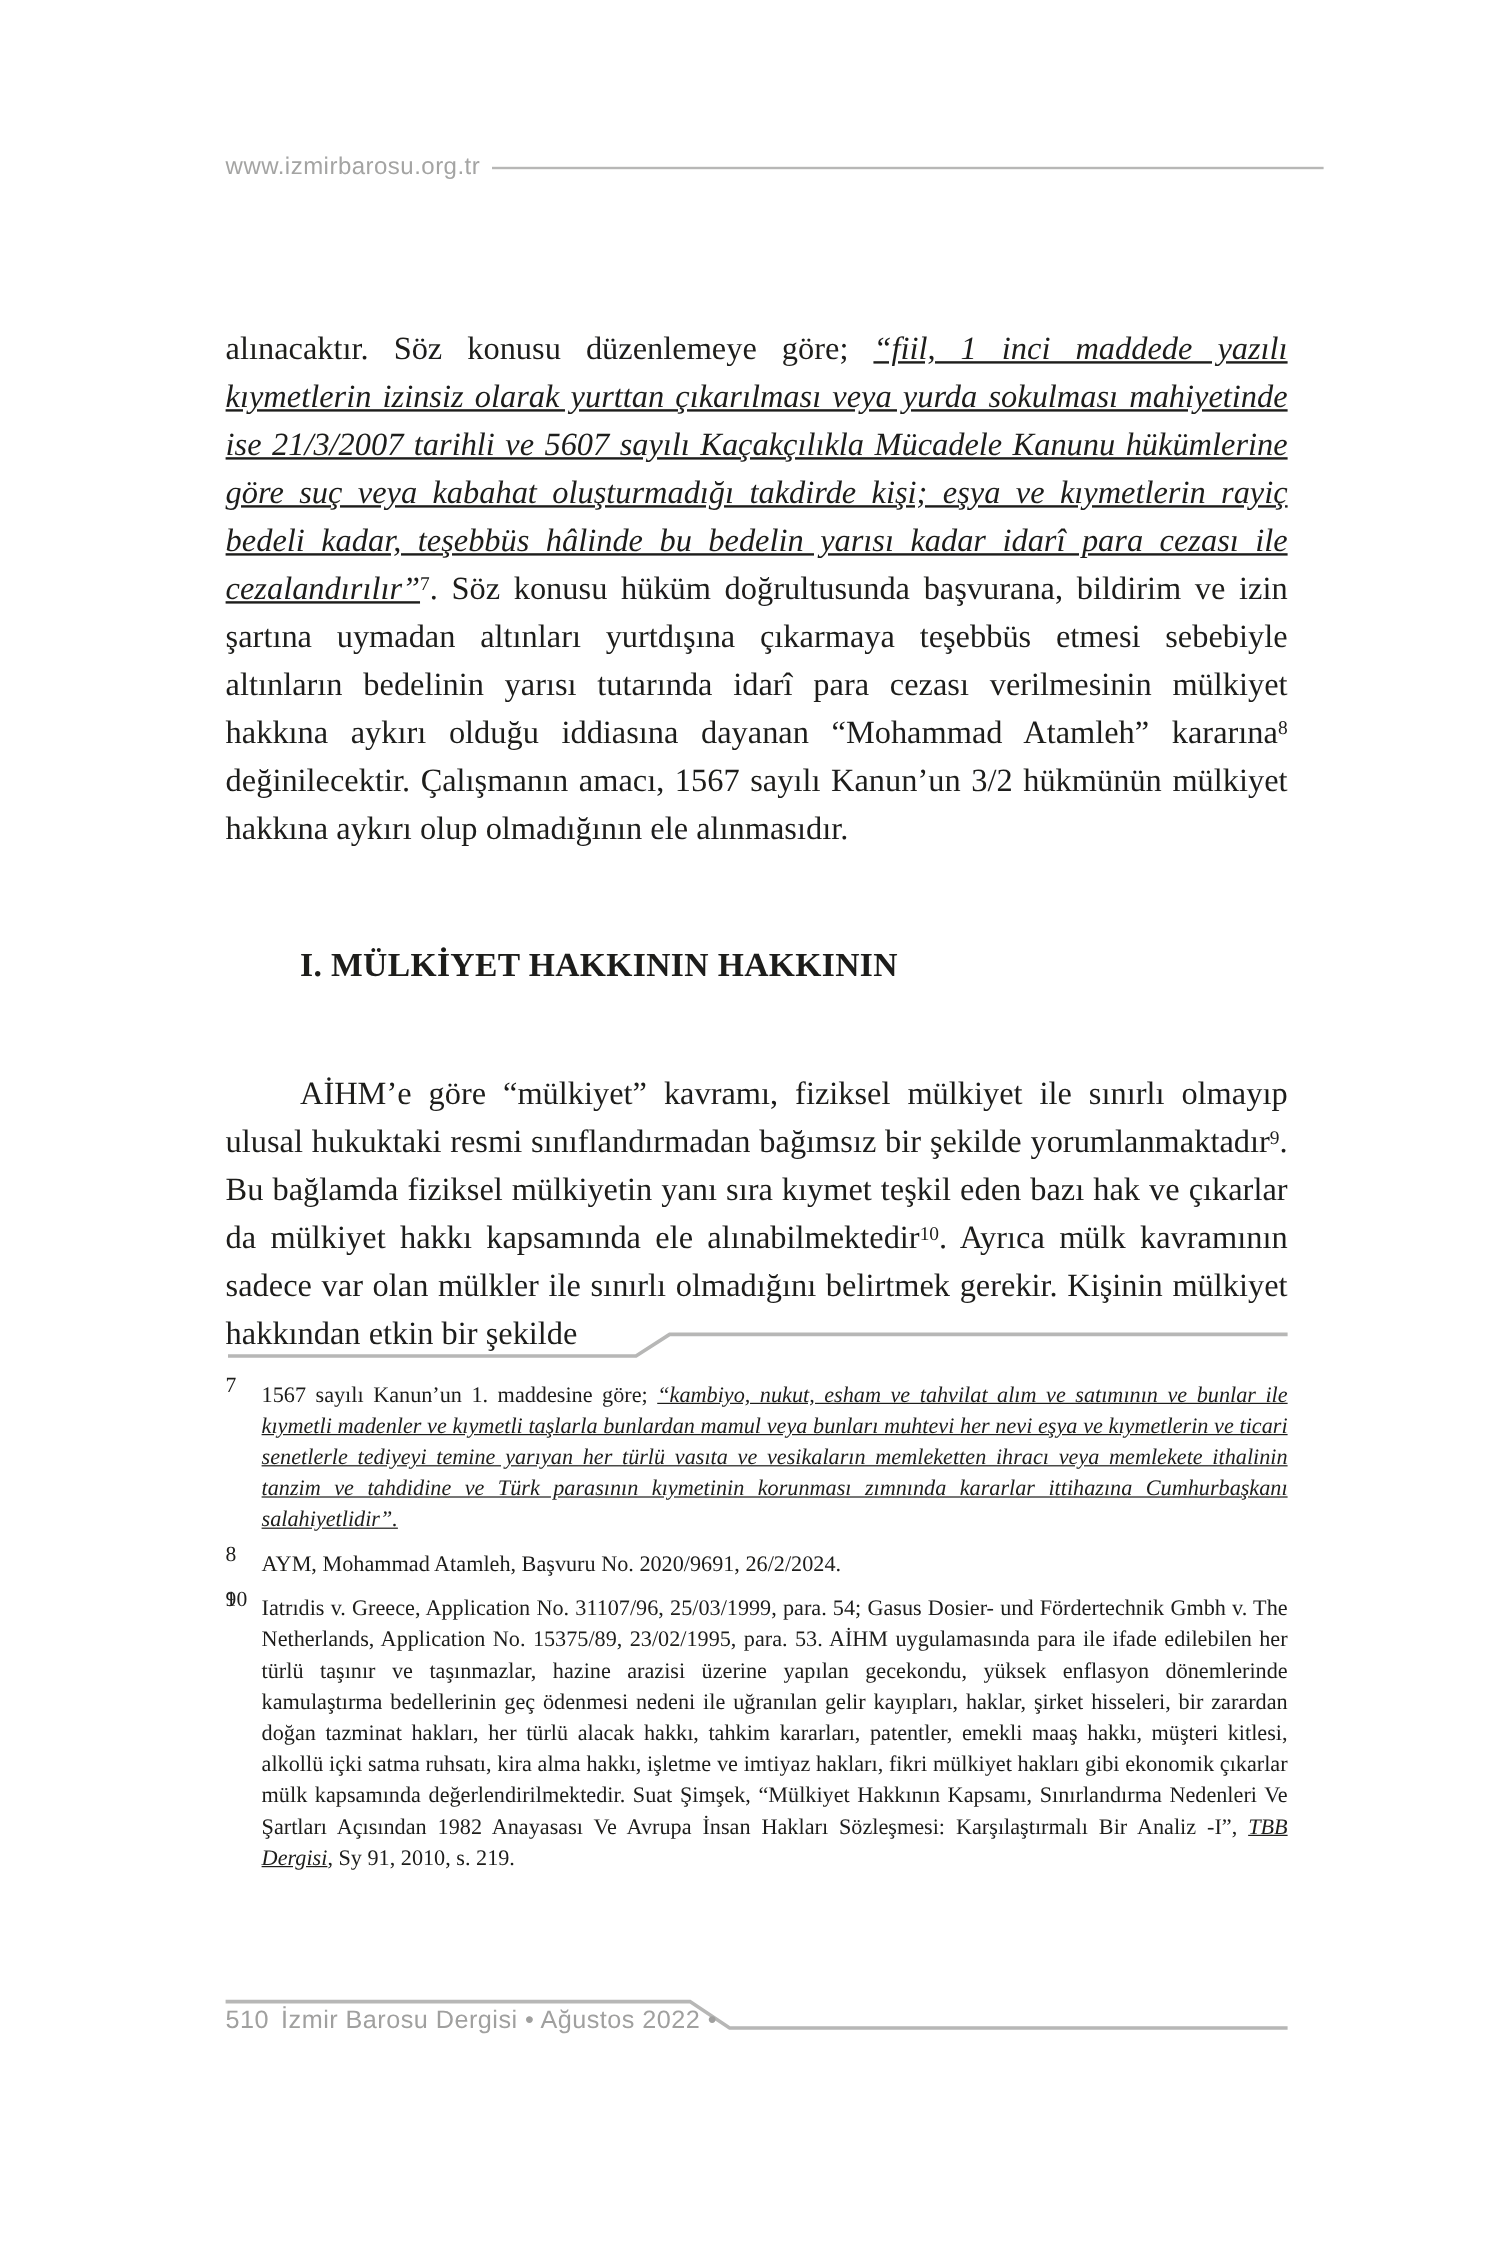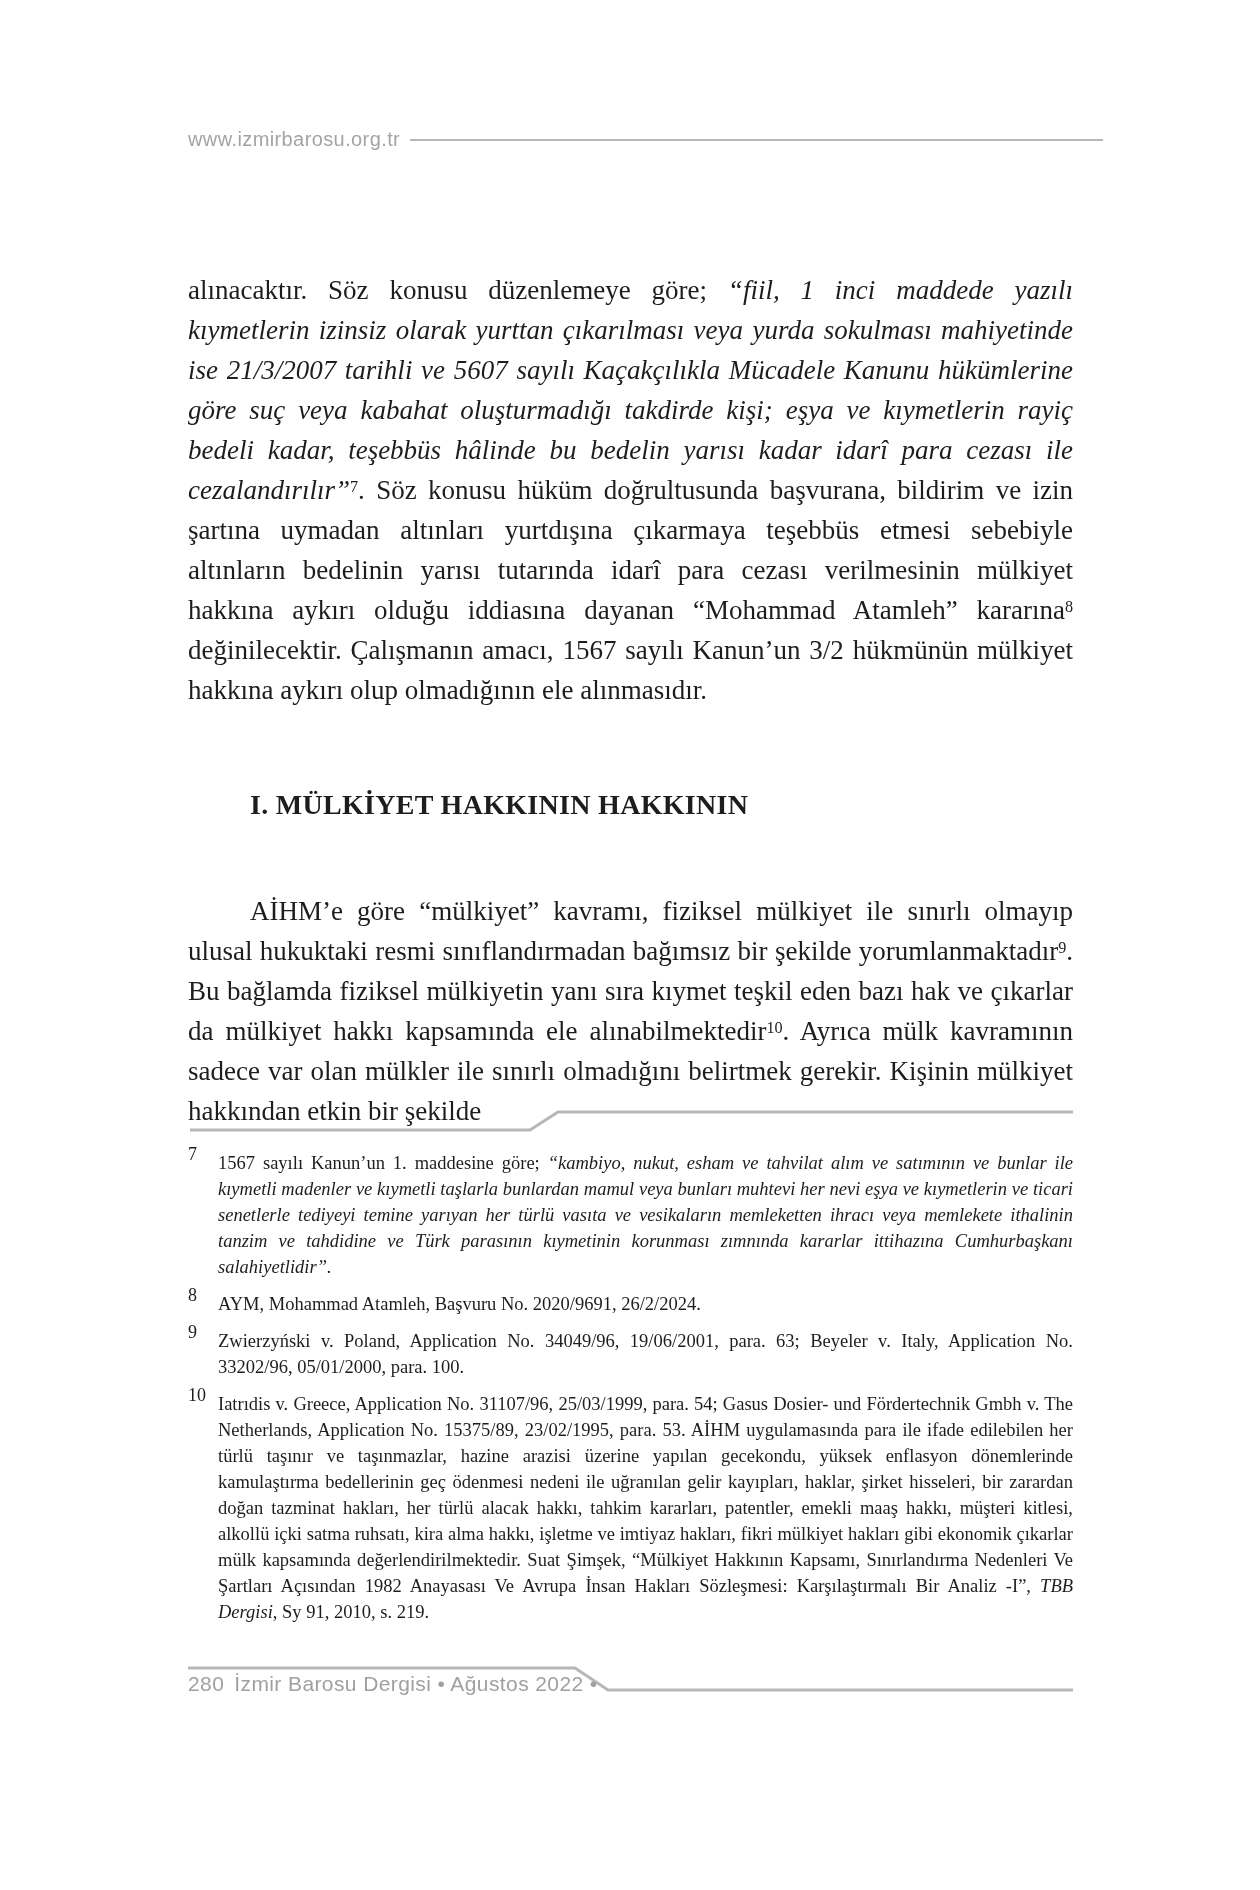"“fiil, 1 inci maddede yazılı" .run-italic { text-decoration: none -> underline }
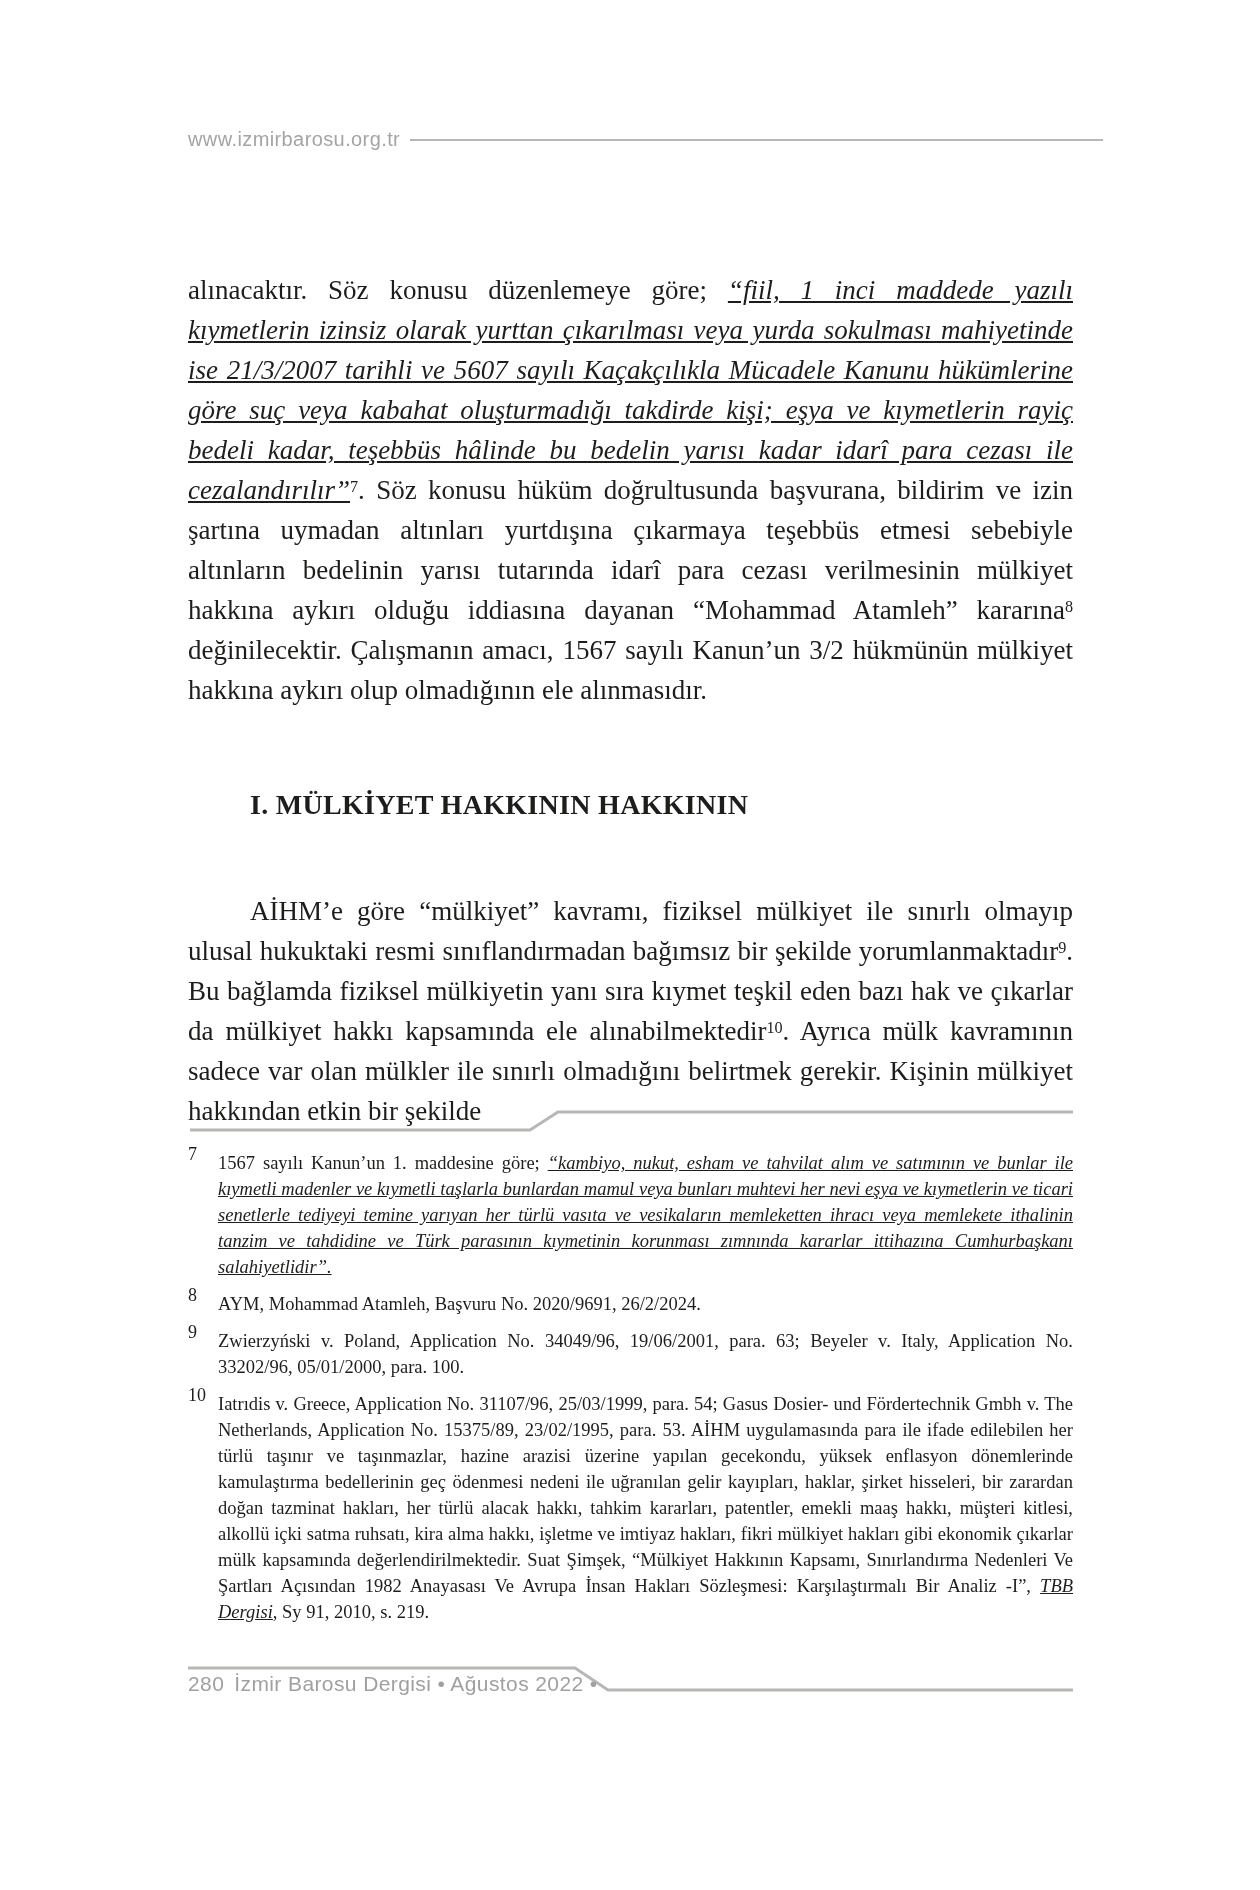"Zwierzyński v. Poland, Application No." span { html: <span><span>Zwierzyński v. Poland, Application No. 34049/96, 19/06/2001, para. 63; Beyeler v. Italy, Application No. 33202/96, 05/01/2000, para. 100.</span></span> -> none }
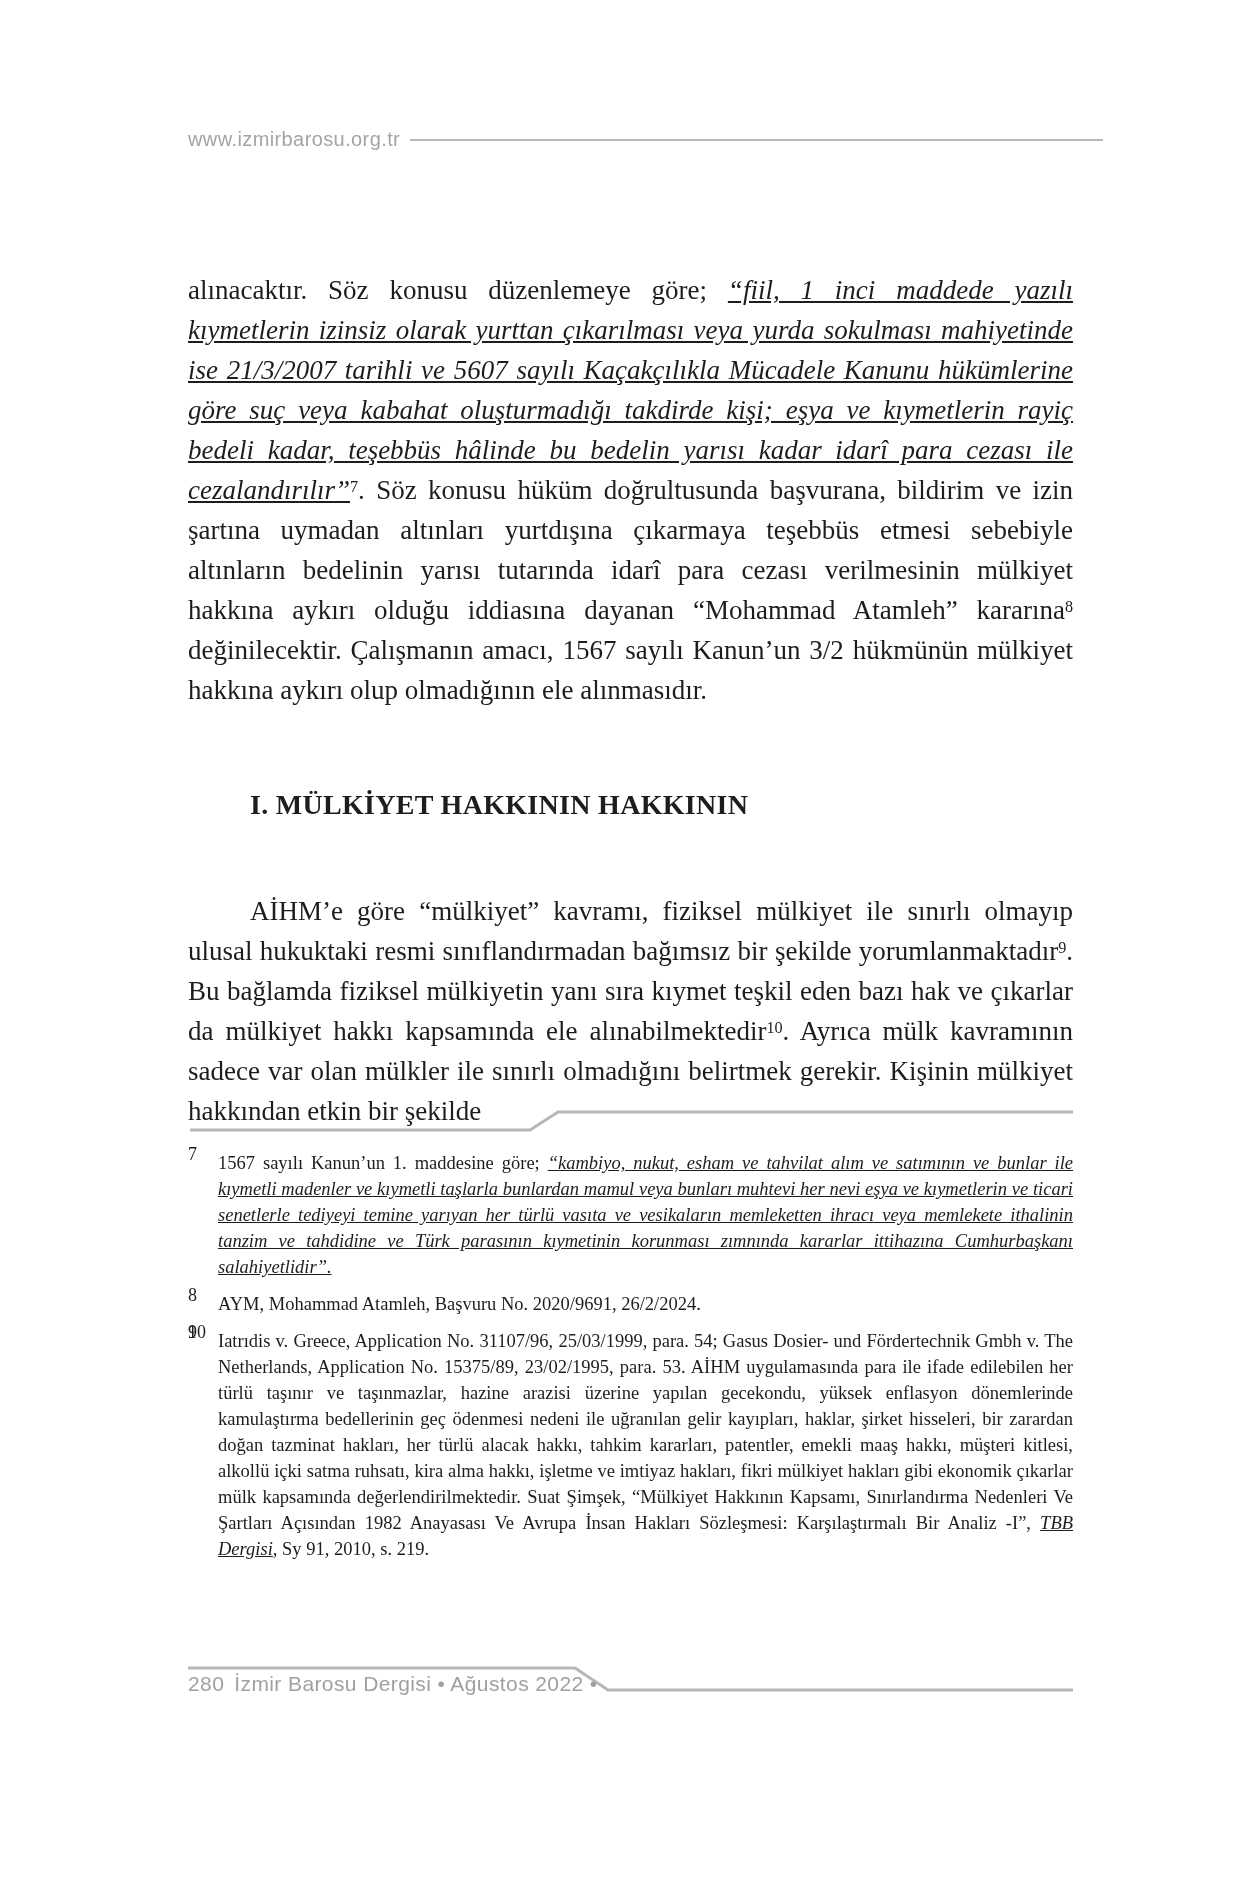"280" span { text: 280 -> 510 }
